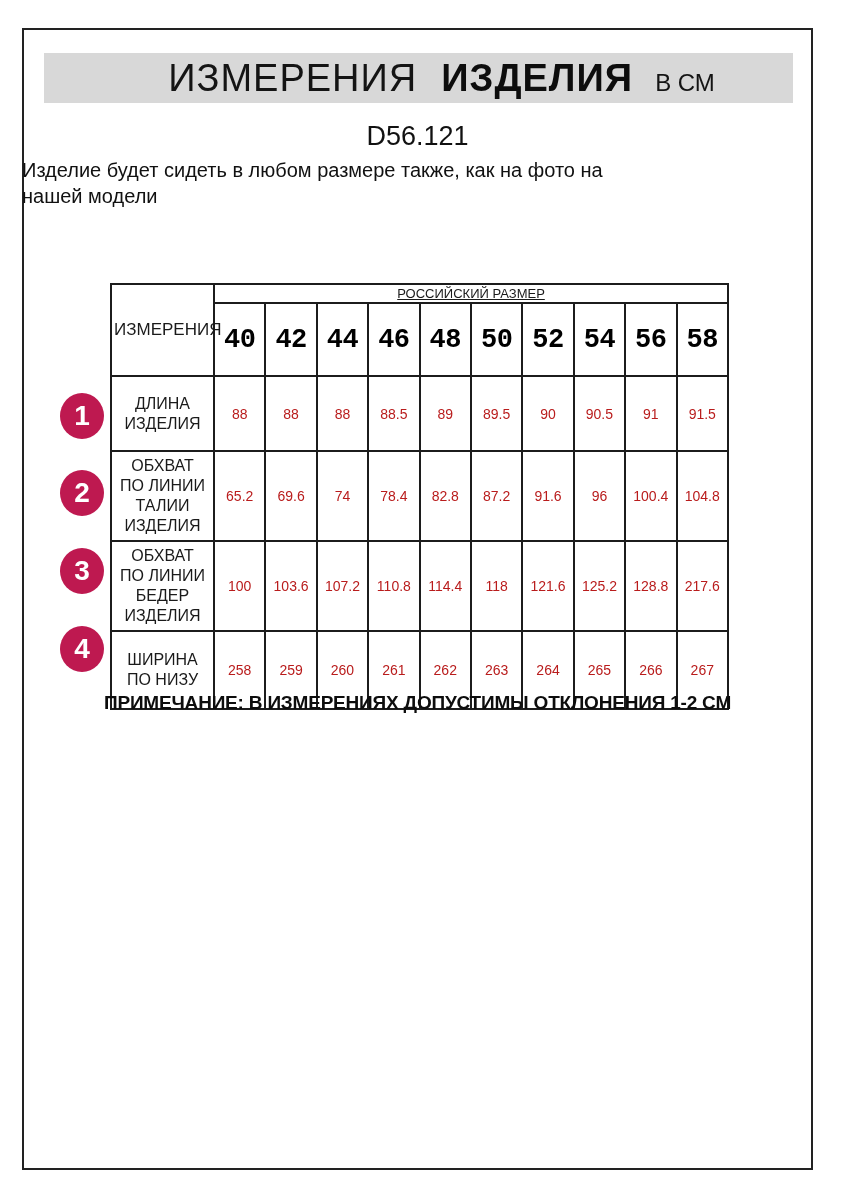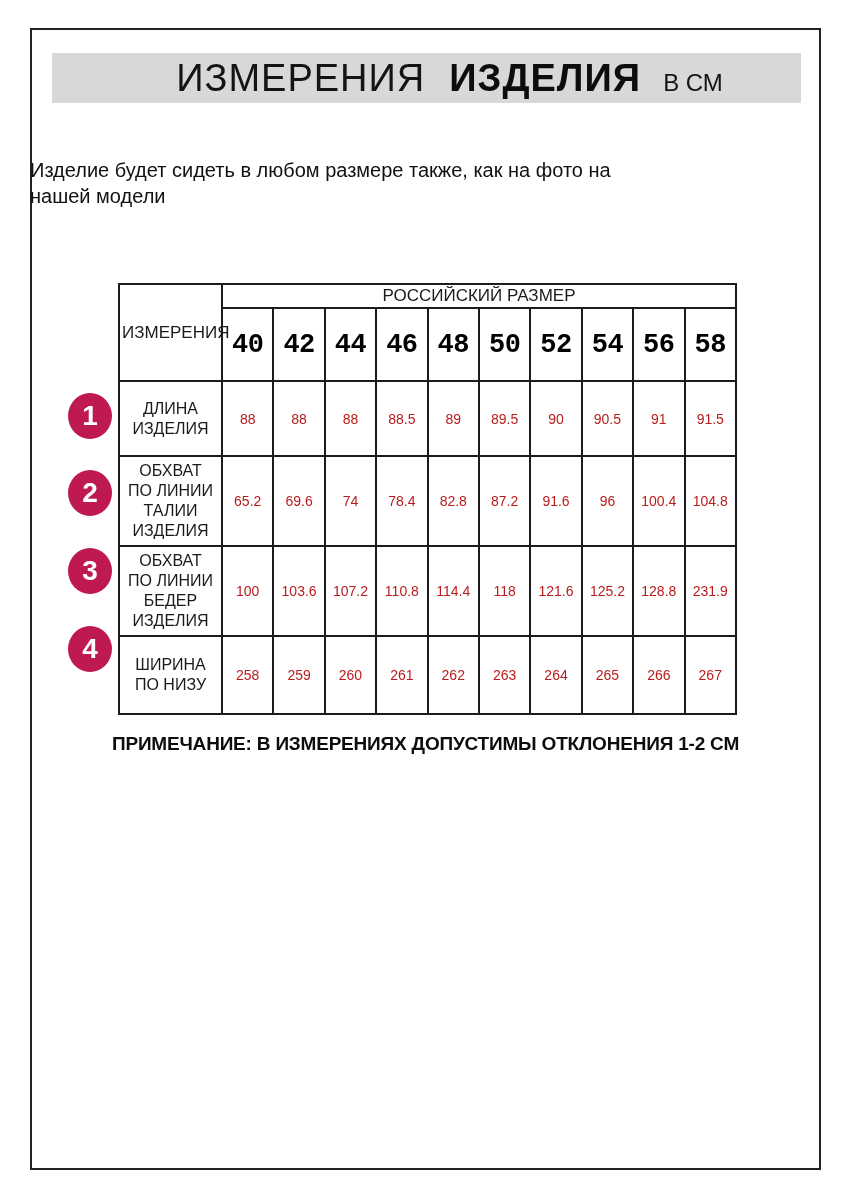"ИЗМЕРЕНИЯ ИЗДЕЛИЯ В СМ" .page { margin-left: 8px -> none }
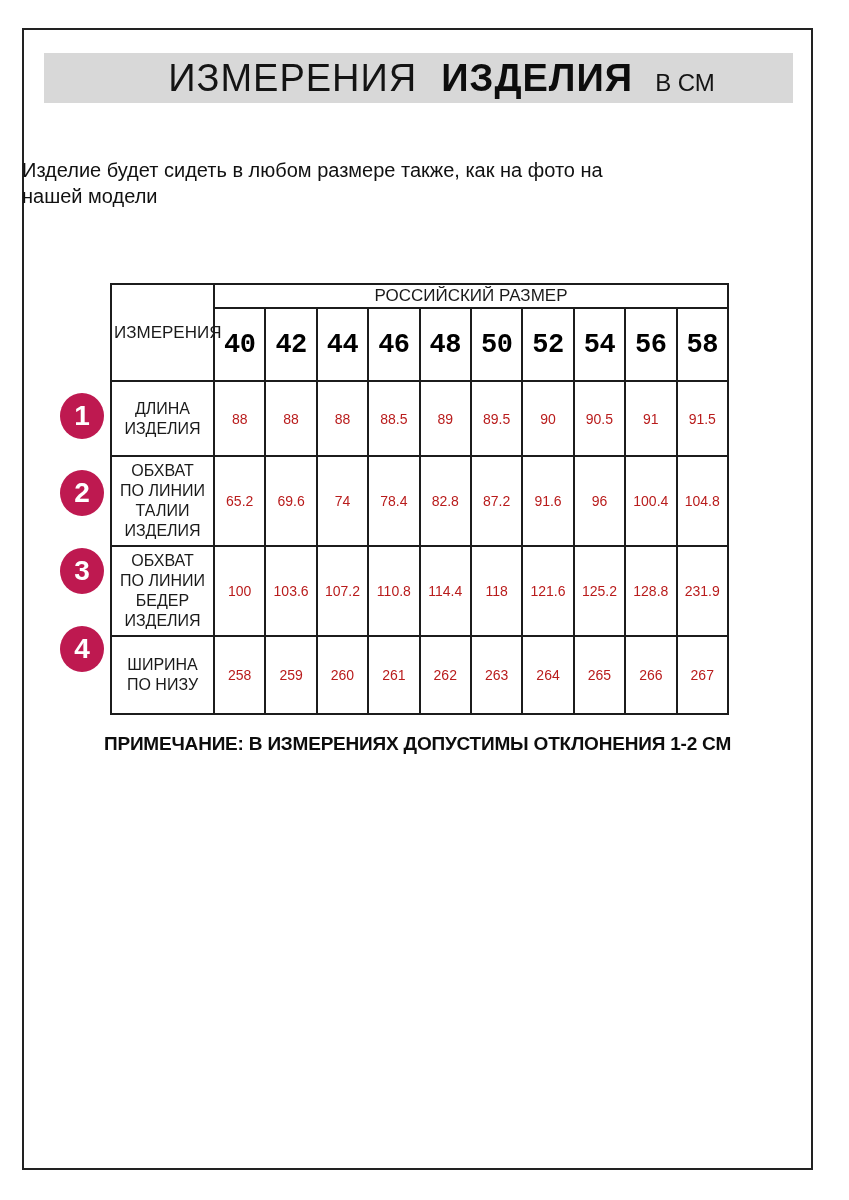"D56.121" div.model { html: none -> <div>D56.121</div> }
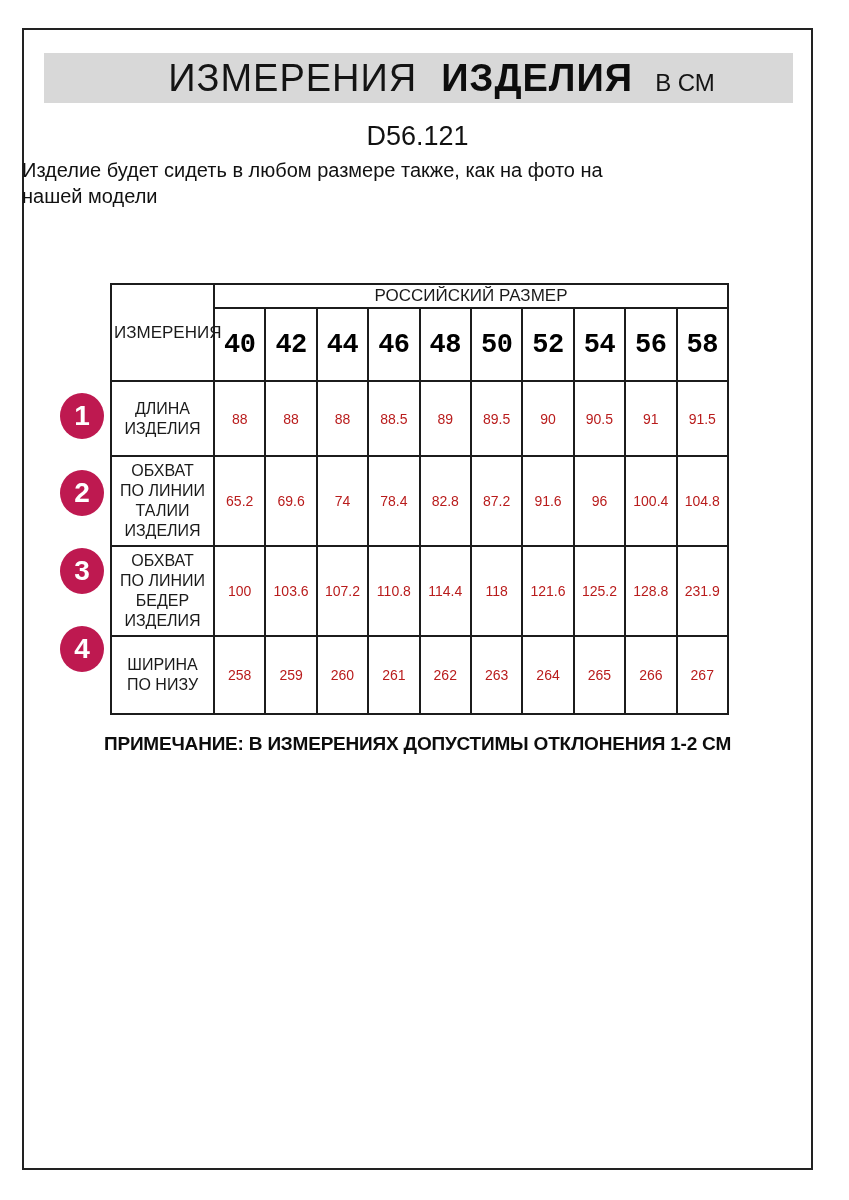"РОССИЙСКИЙ РАЗМЕР" tr.group-row th.group { font-size: 17px -> 13px; text-decoration: none -> underline }
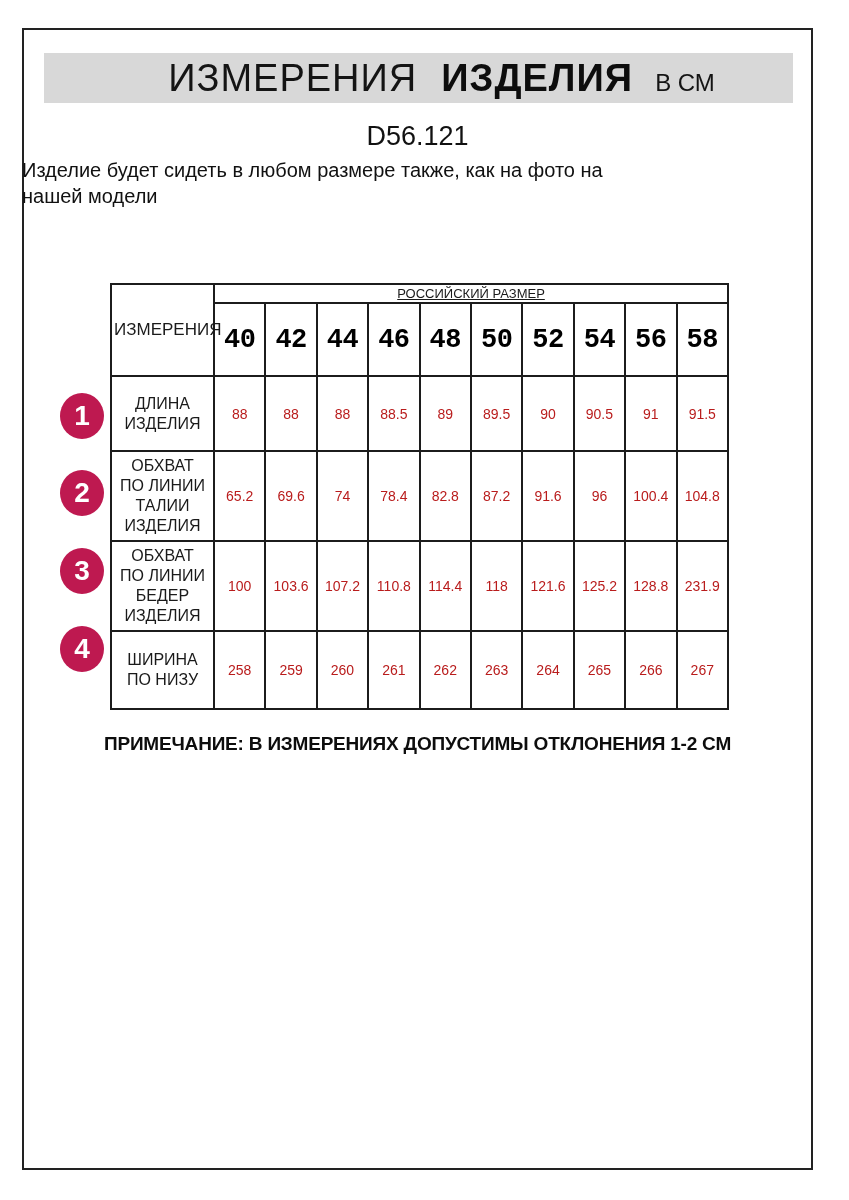"231.9" td.value-cell { text: 231.9 -> 217.6 }
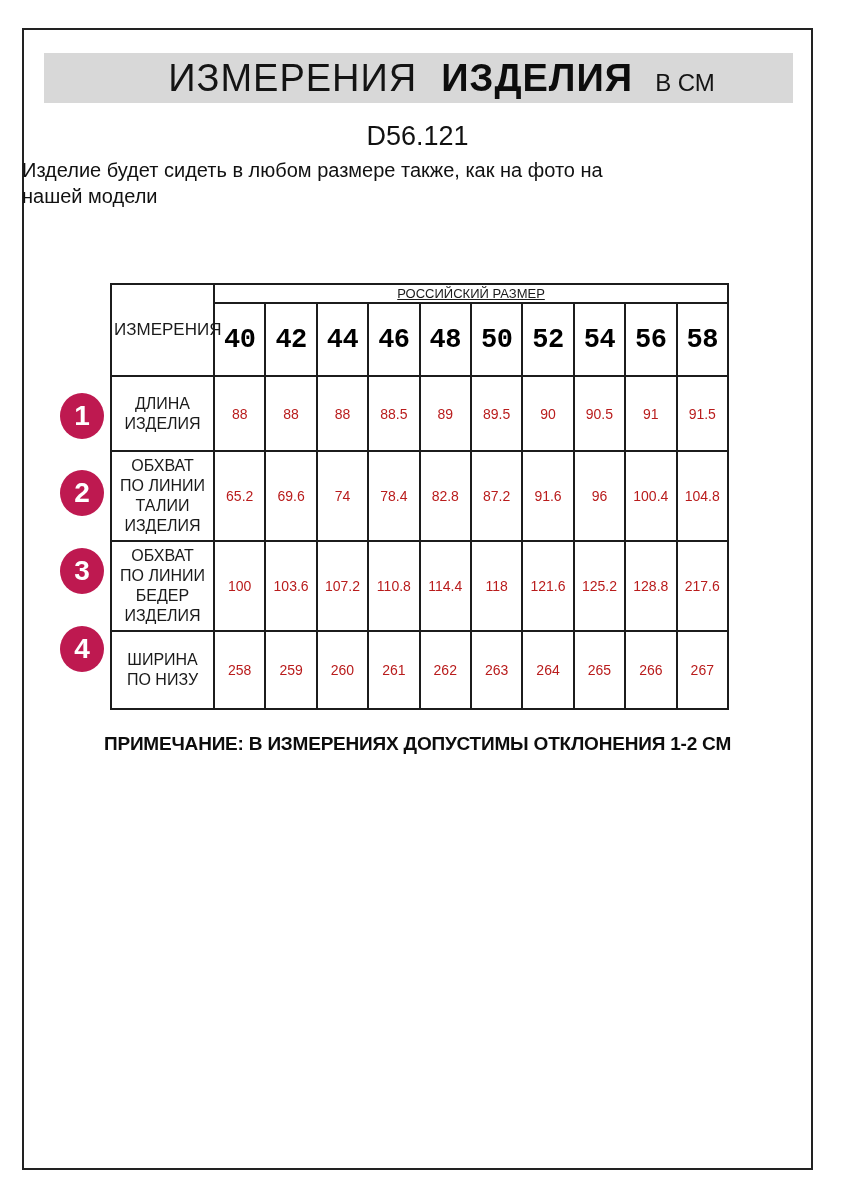"ПРИМЕЧАНИЕ: В ИЗМЕРЕНИЯХ ДОПУСТИМЫ" .note { top: 733px -> 692px }
